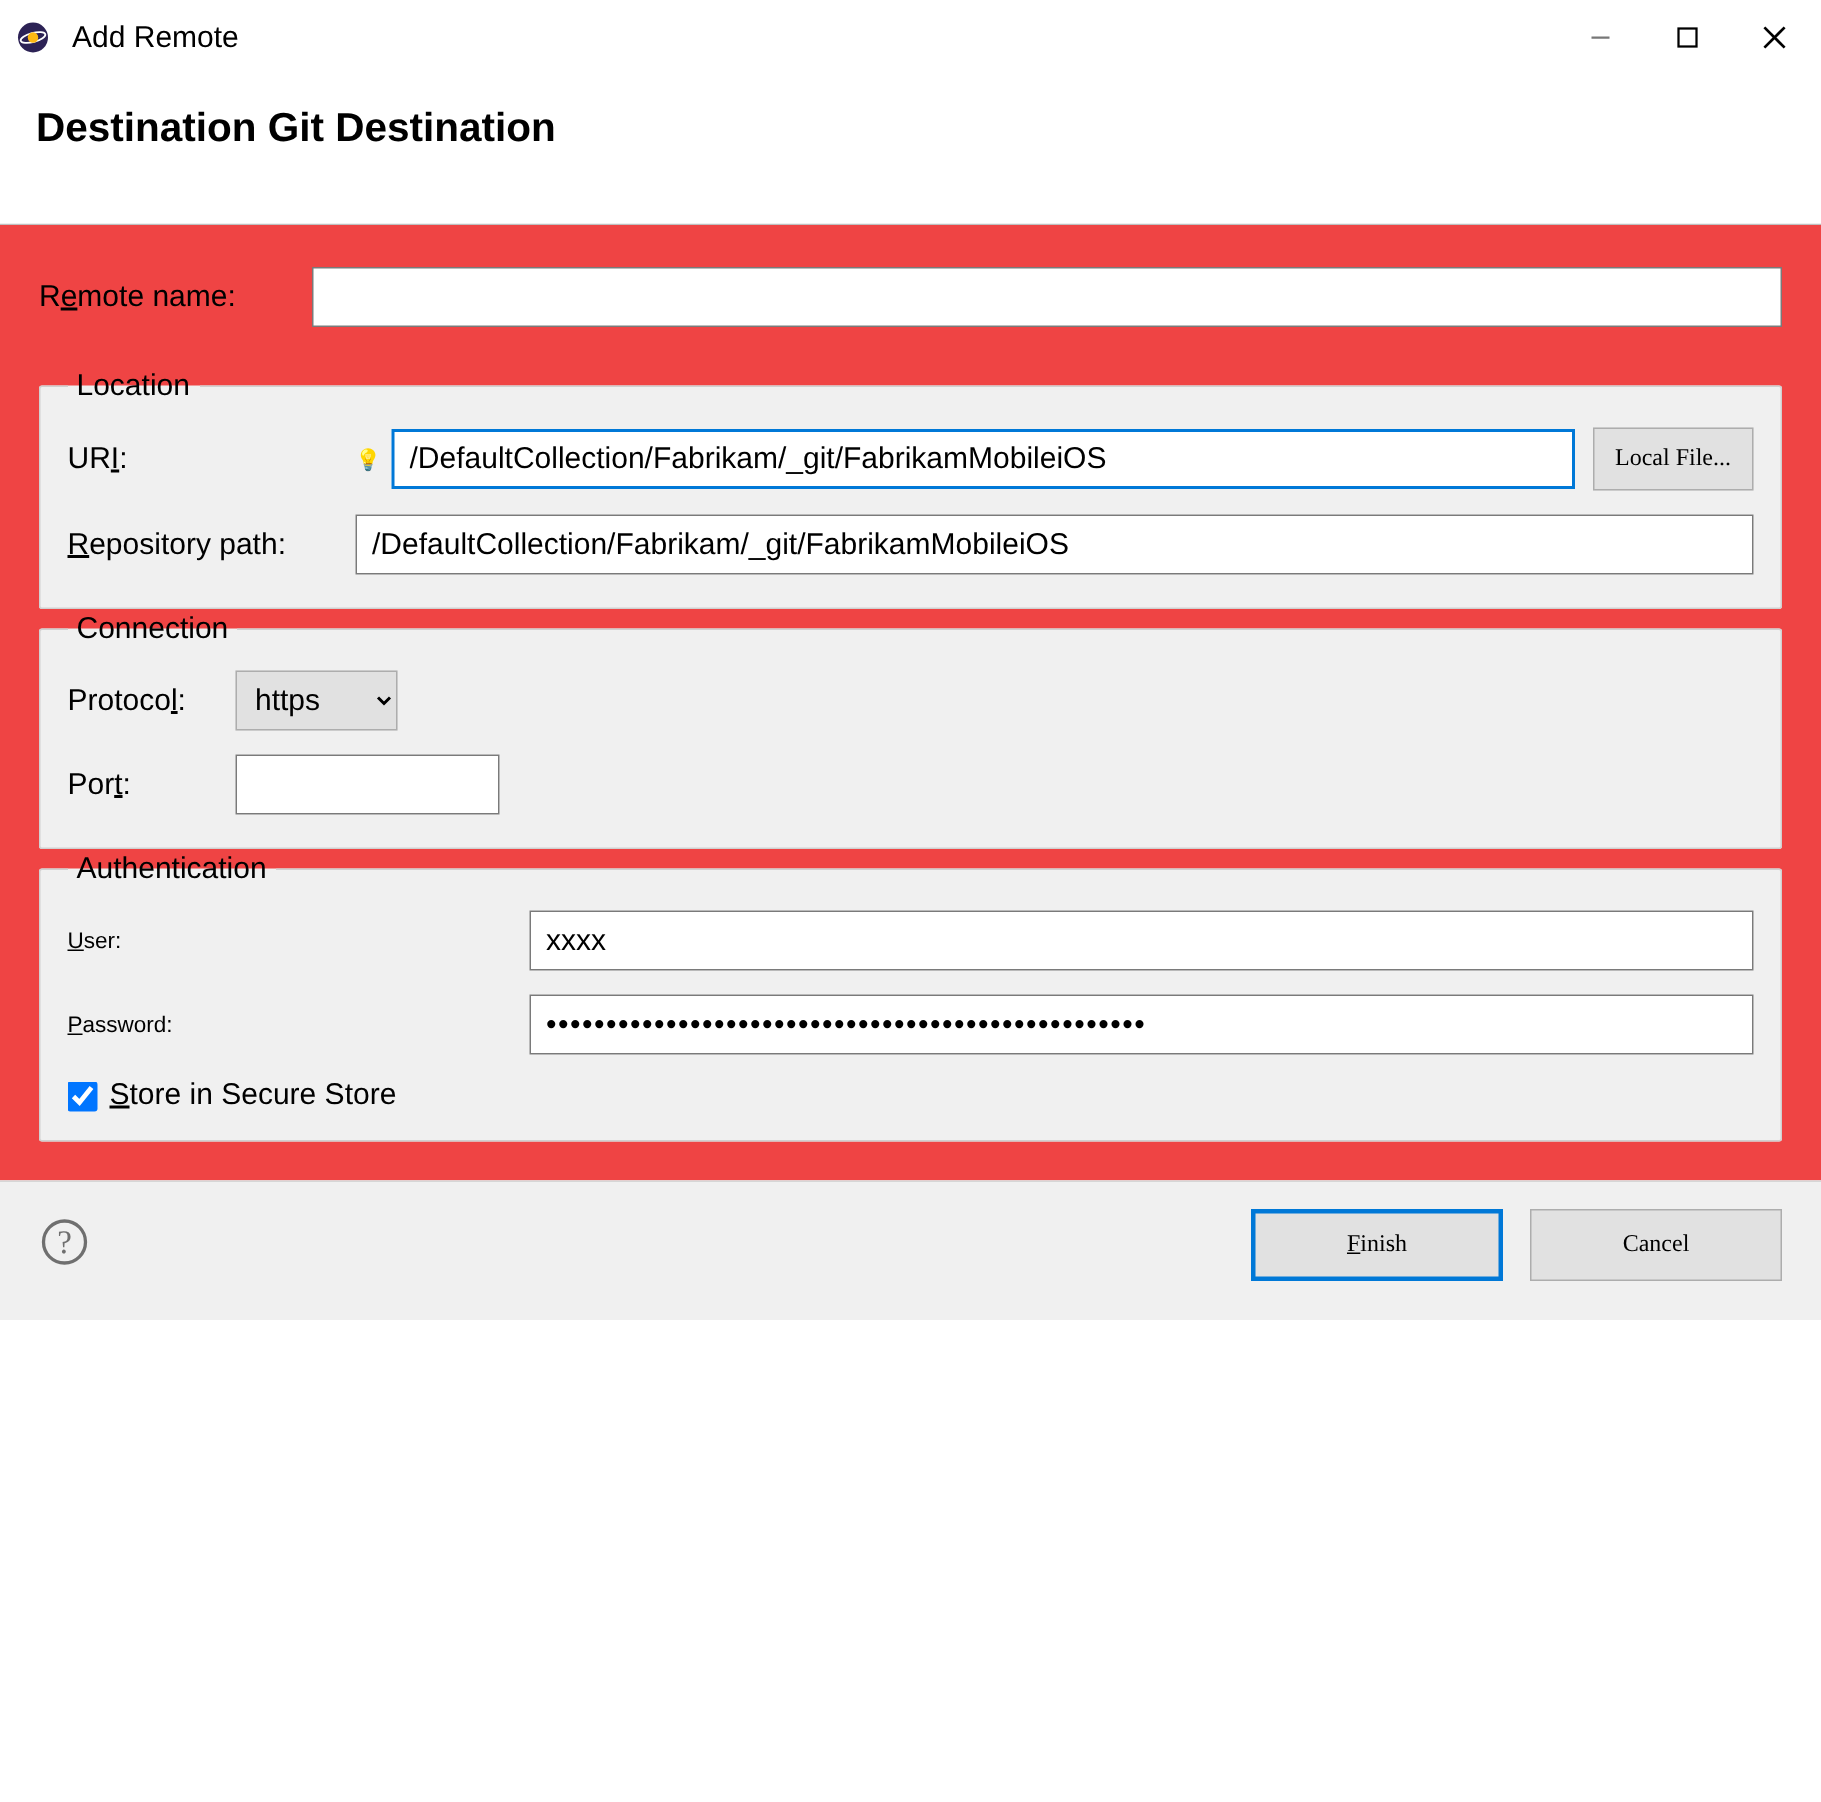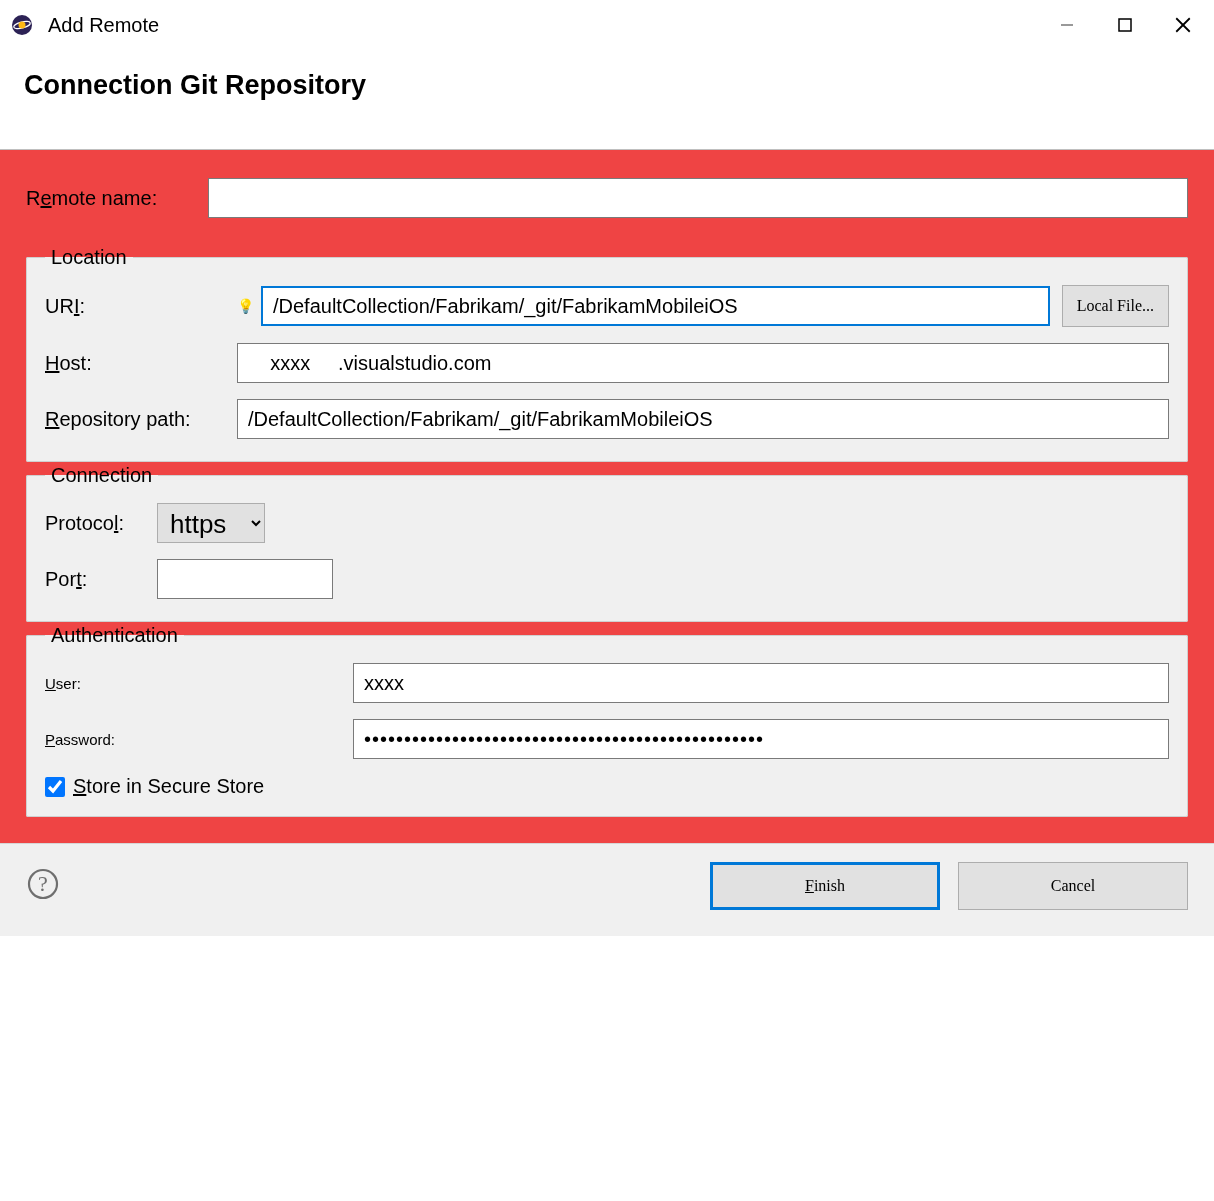"Connection Git Repository" div.header-title { text: Connection Git Repository -> Destination Git Destination }
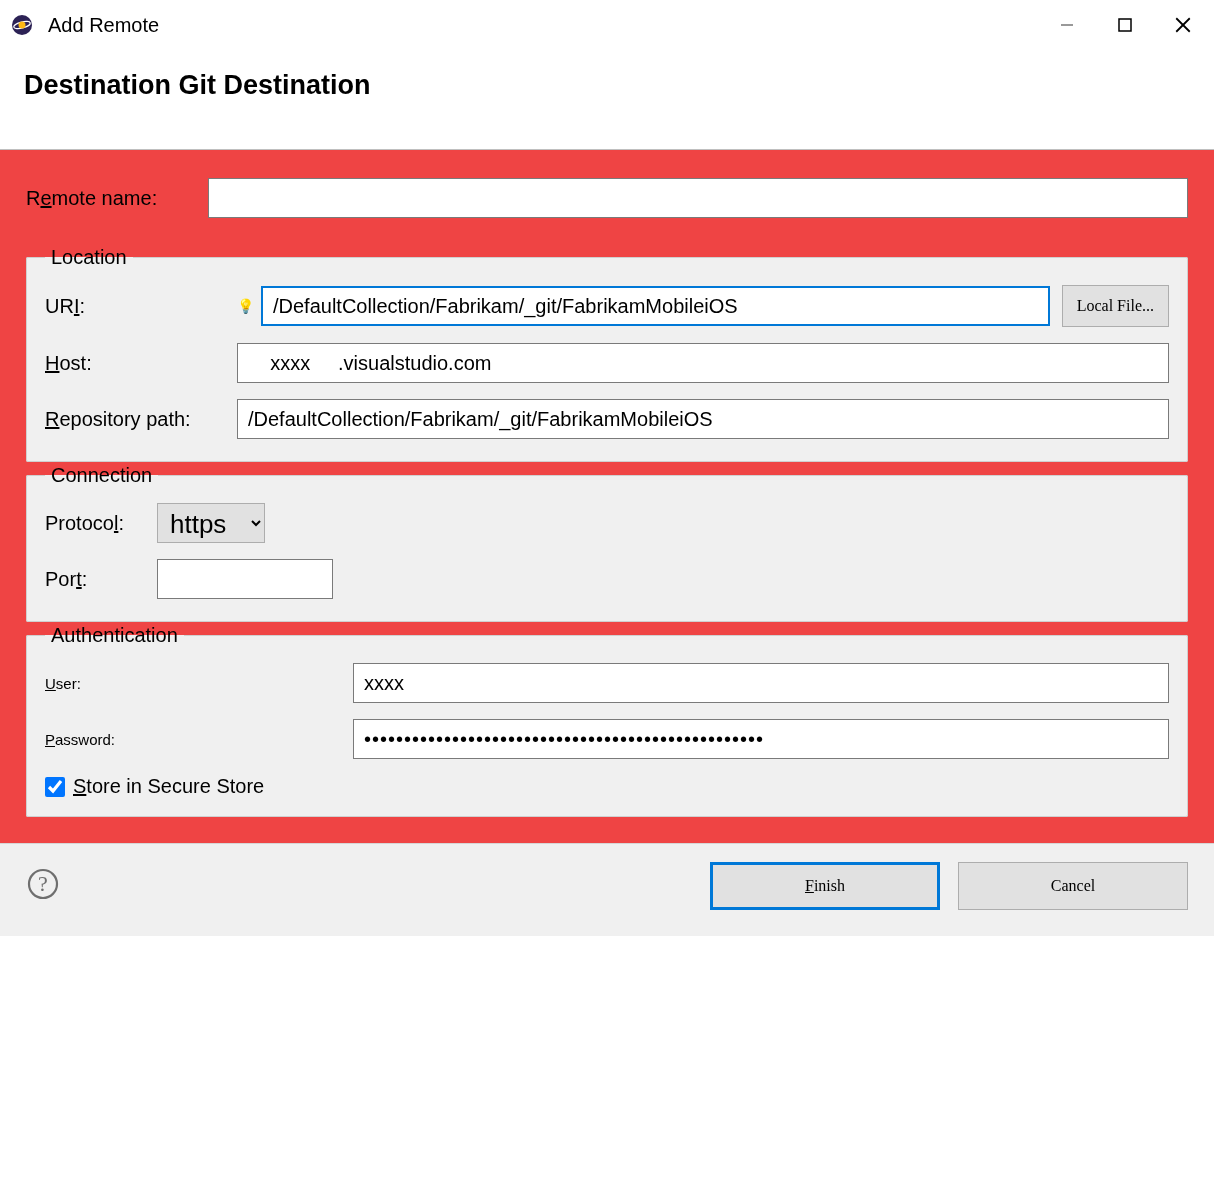"Host:" div.row { html: <div> <label> <span>H</span><span>ost:</span> </label> <input> </div> -> none }
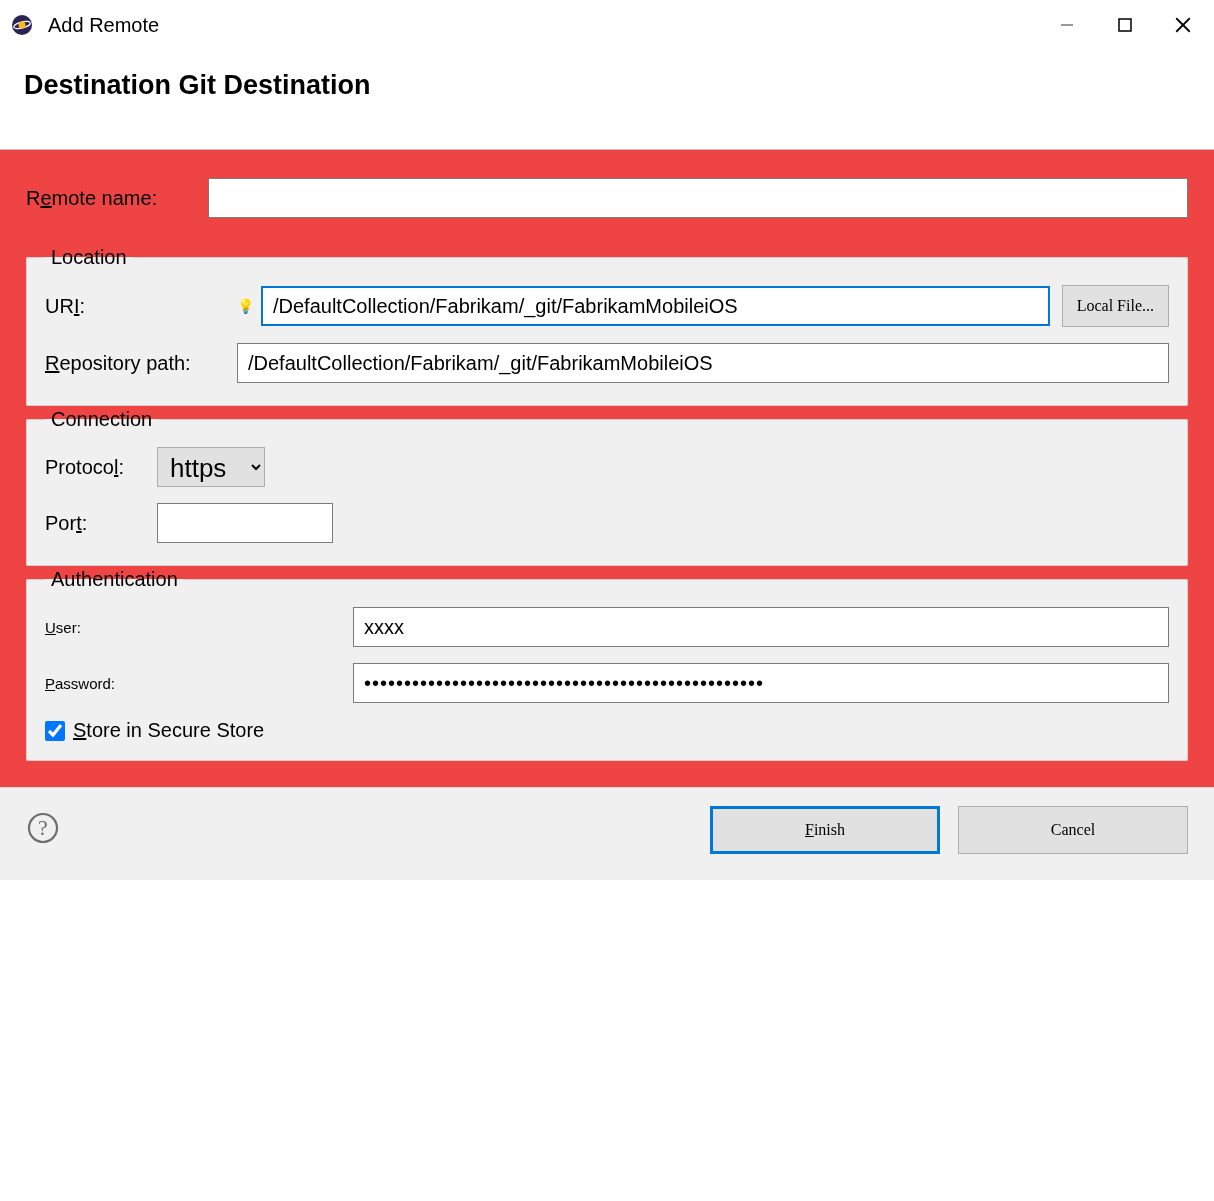"https" select.protocol { font-size: 26px -> 20px }
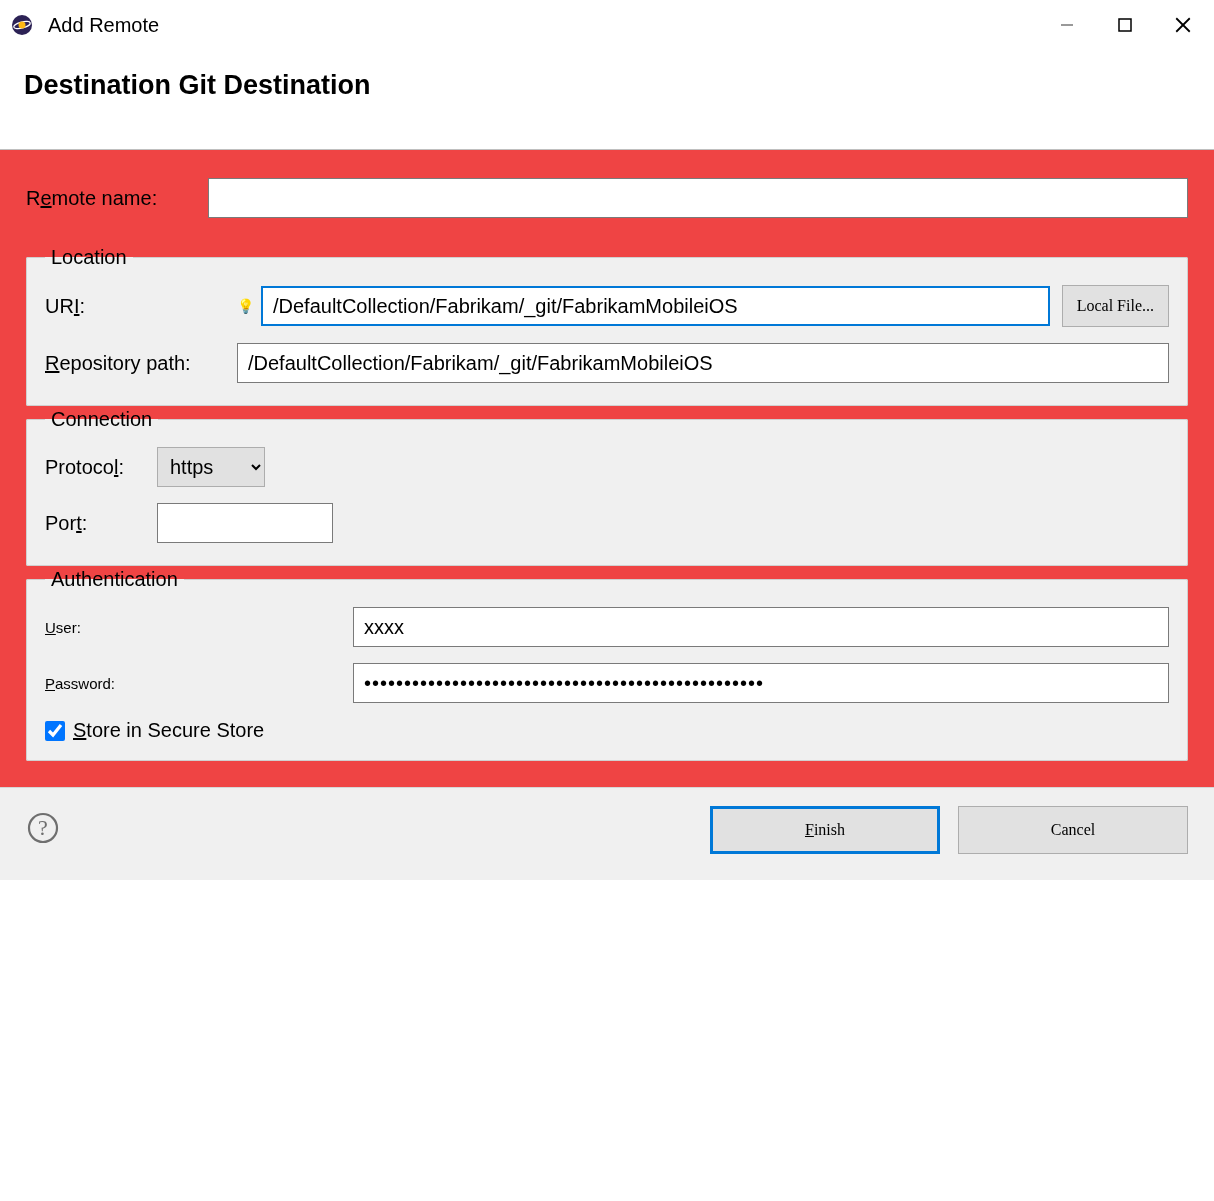"Finish" .footer .btn { width: 230px -> 168px }
